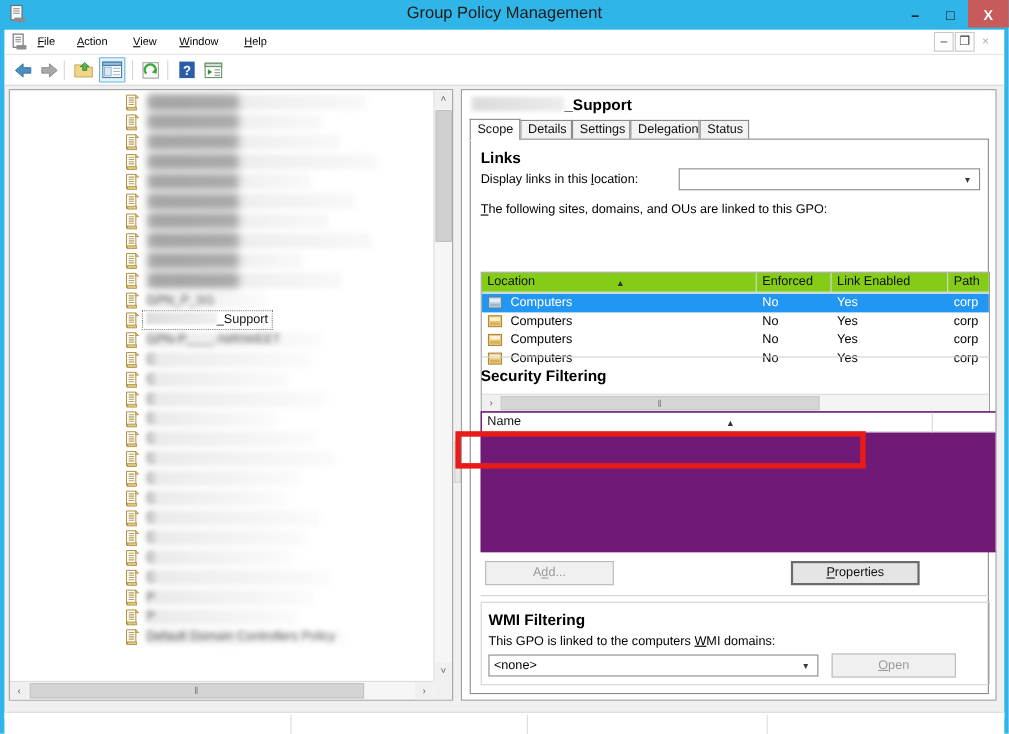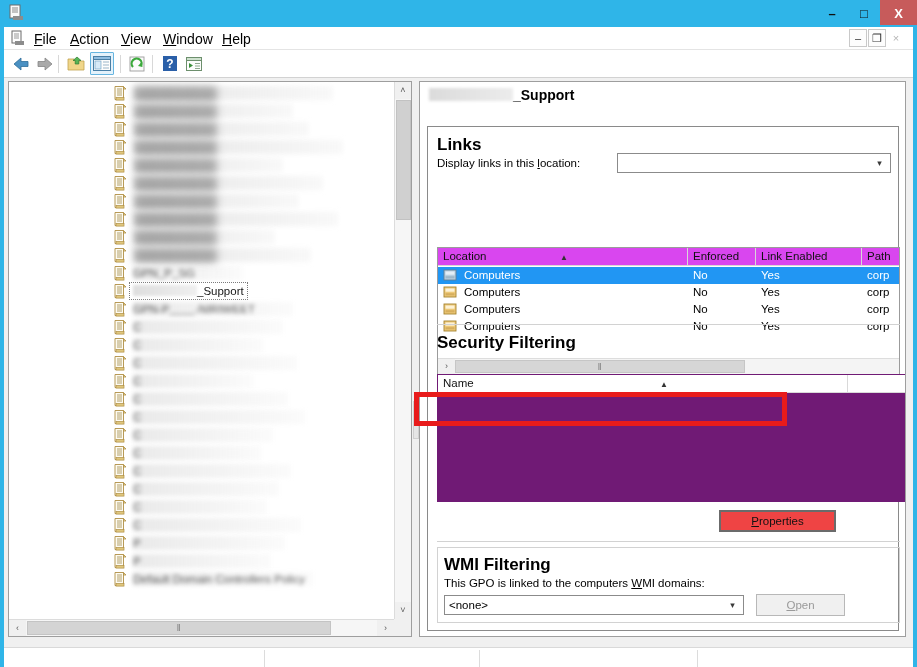"Group Policy Management" div { html: none -> <div>Group Policy Management</div> }
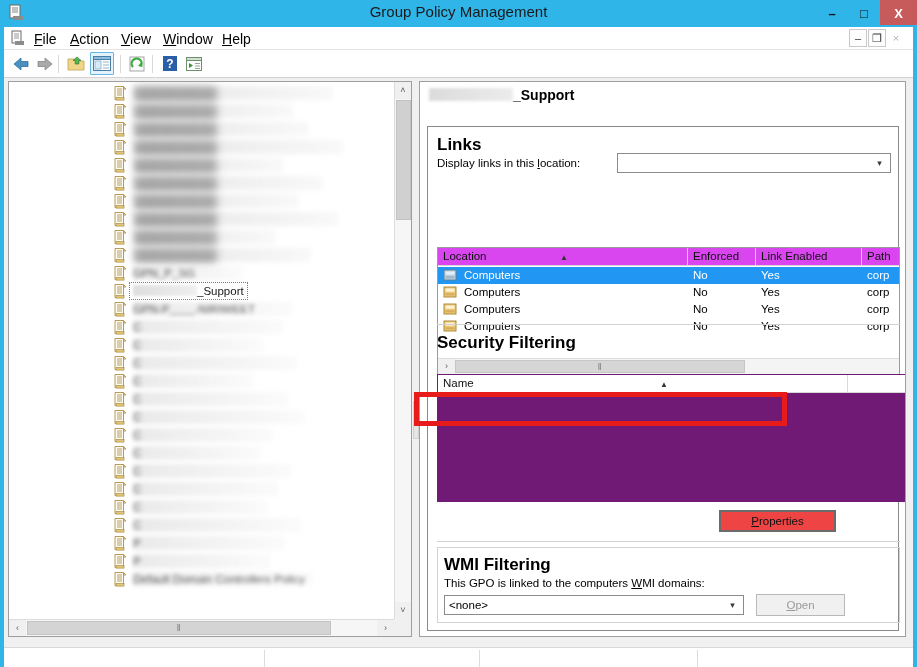"File" .menu-item { font-size: 14px -> 10px }
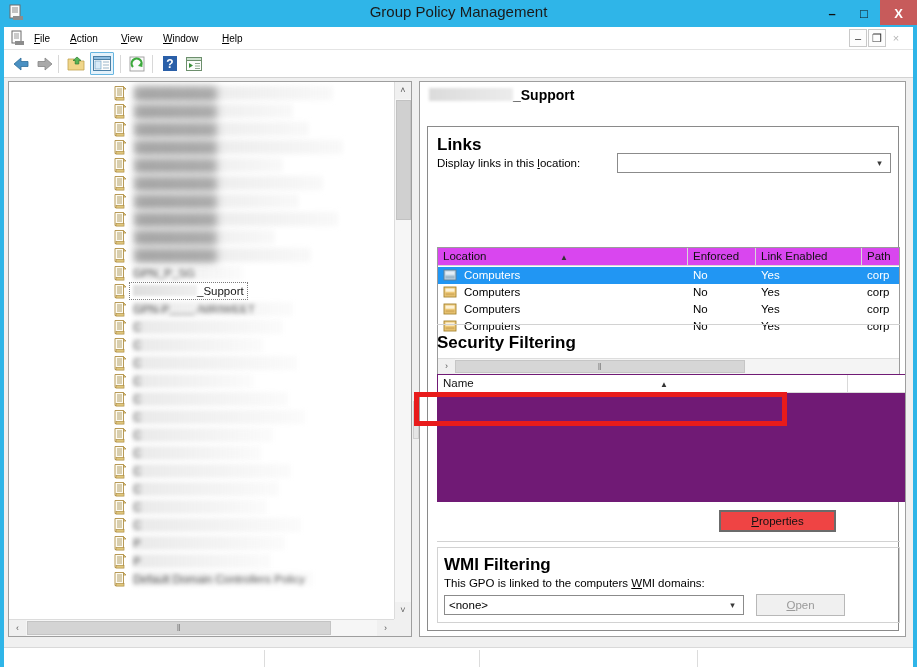"Scope" div { html: none -> <div> <div>Scope</div> <div>Details</div> <div>Settings</div> <div>Delegation</div> <div>Status</div> </div> }
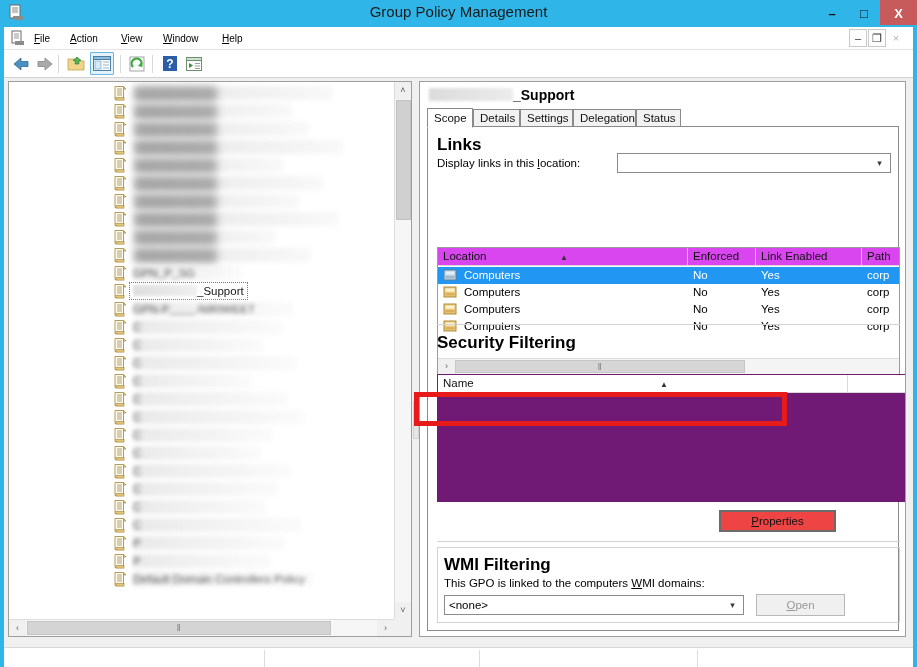"Links" .grp-title { font-size: 17px -> 14px }
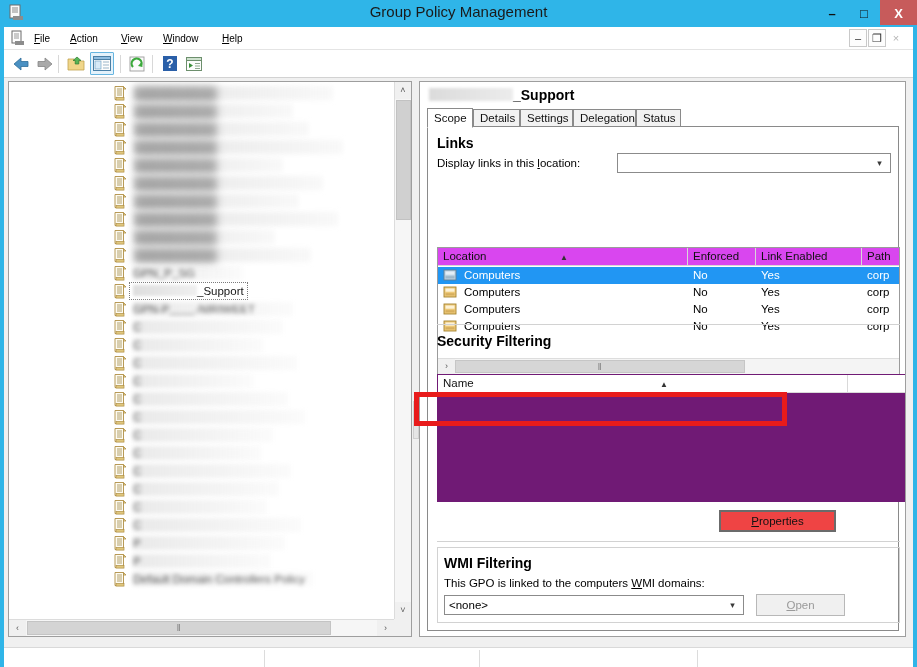"The following sites, domains, and" div.plain-lbl { html: none -> <div><u>T</u><span>he following sites, domains, and OUs are linked to this GPO:</span></div> }
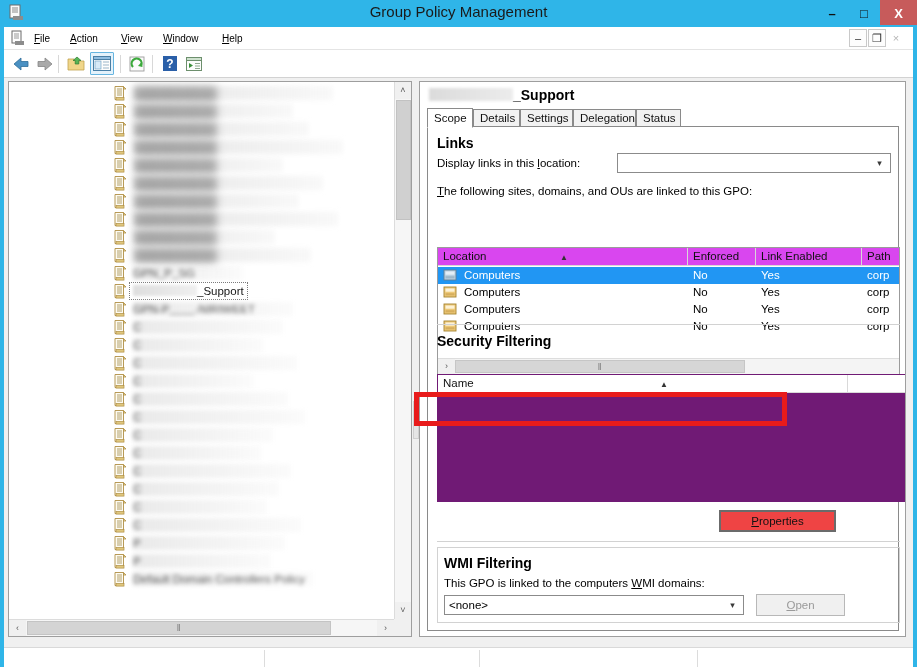"Location" #links-hdr { background: #d946ef -> #84cc16 }
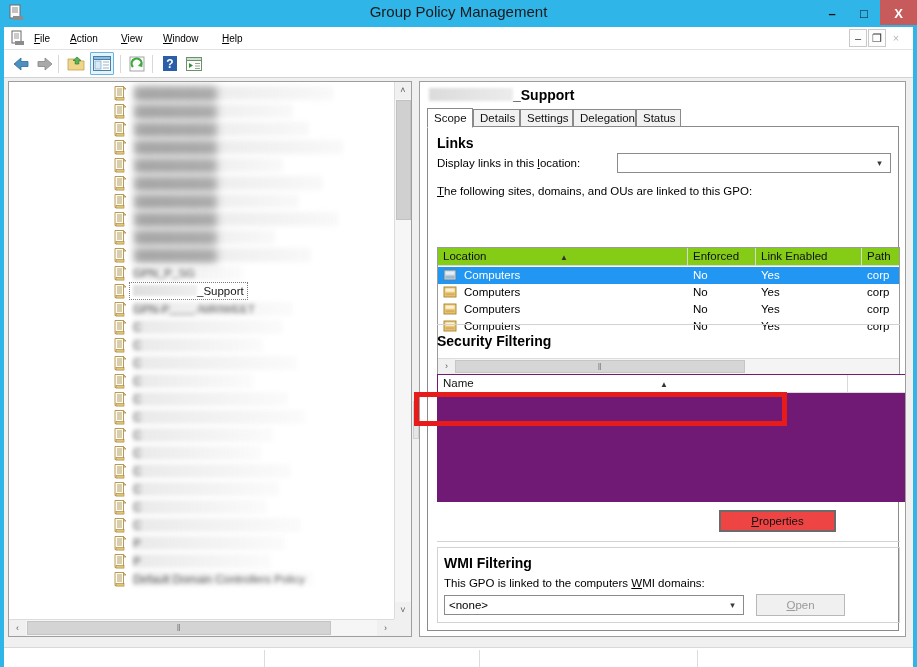"Add..." div.btn { html: none -> <div>A<u>d</u>d...</div> }
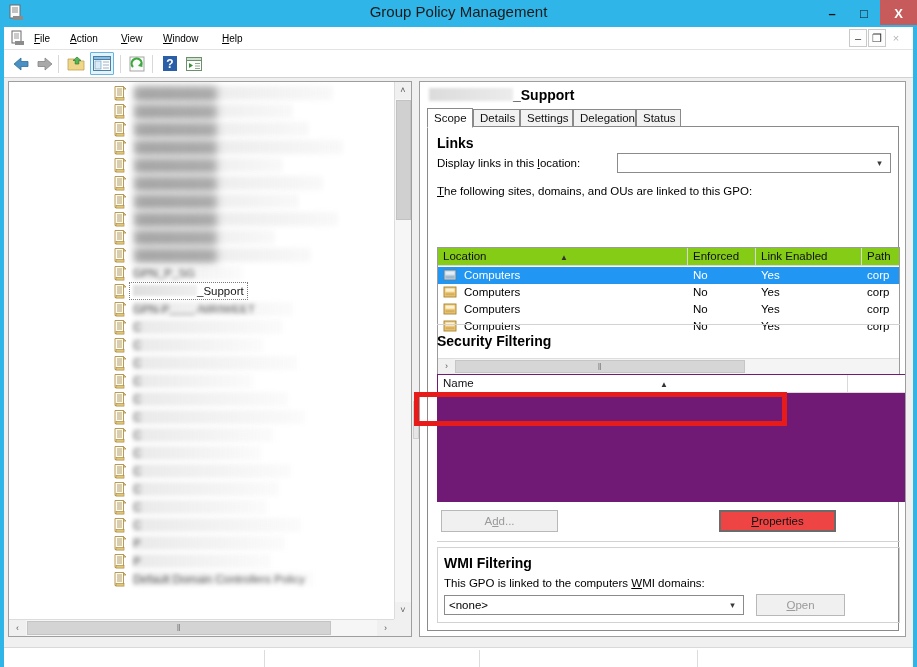"Properties" .btn.default { background: #ef4444 -> #e5e5e5 }
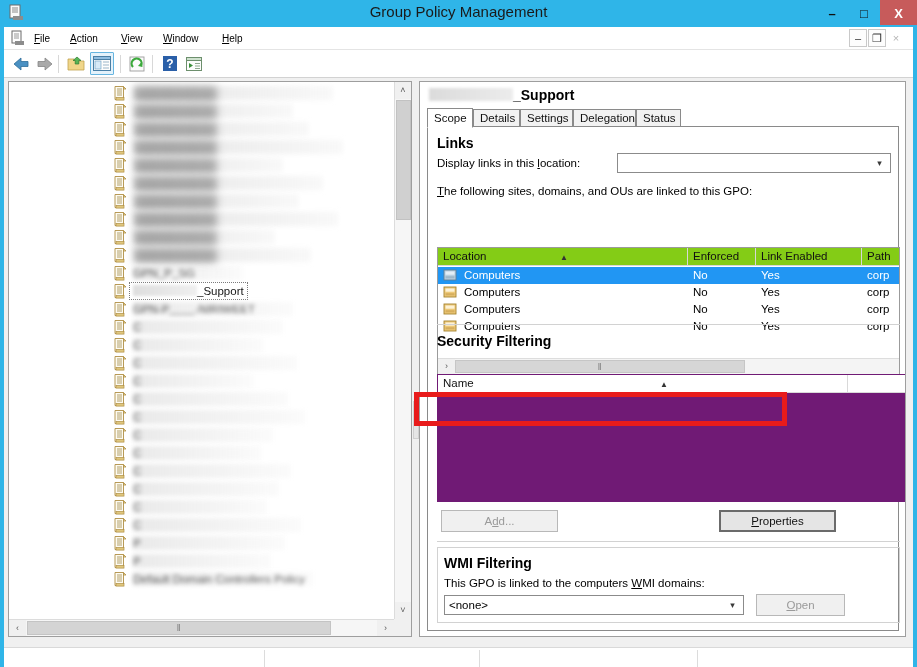"Open" div.btn { width: 89px -> 113px }
